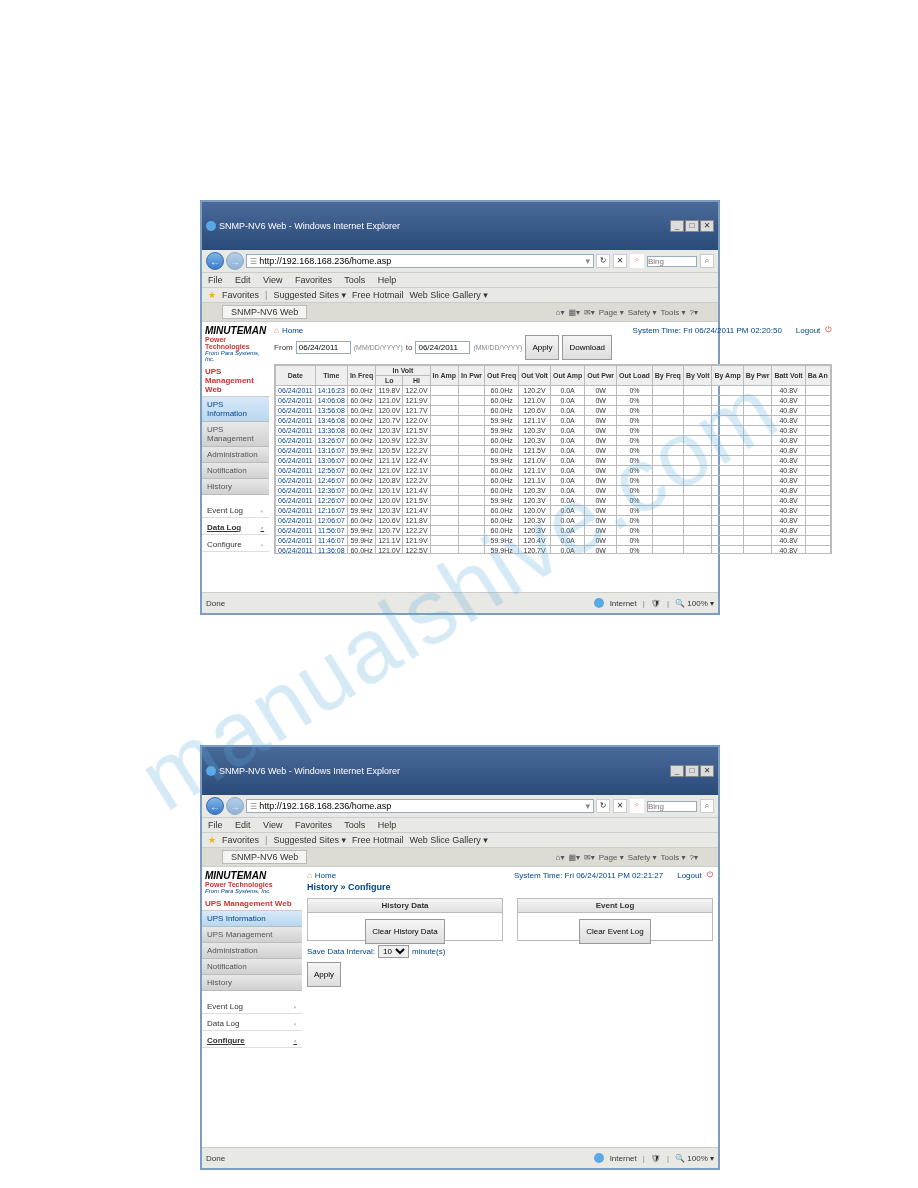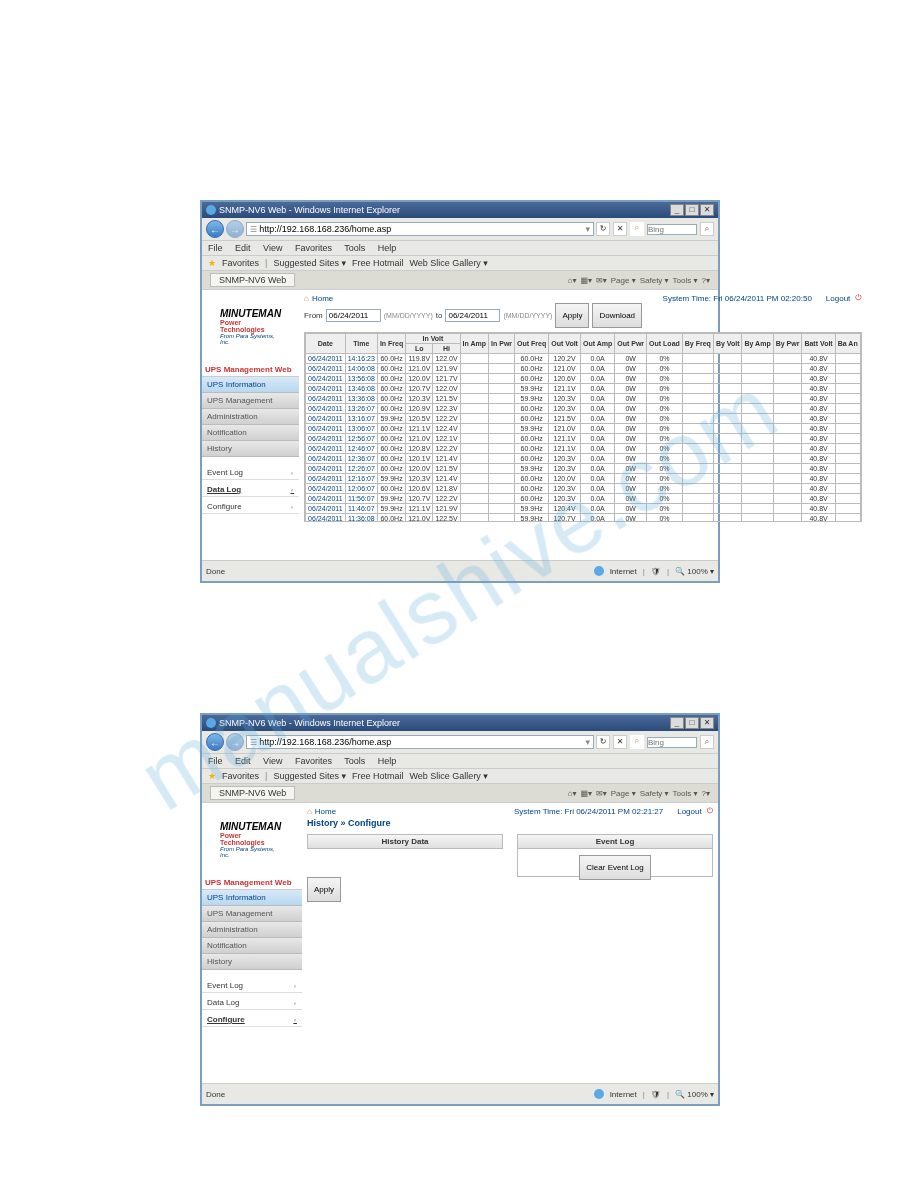"SNMP-NV6 Web - Windows Internet" .titlebar { padding: 2px 4px -> 18px 4px }
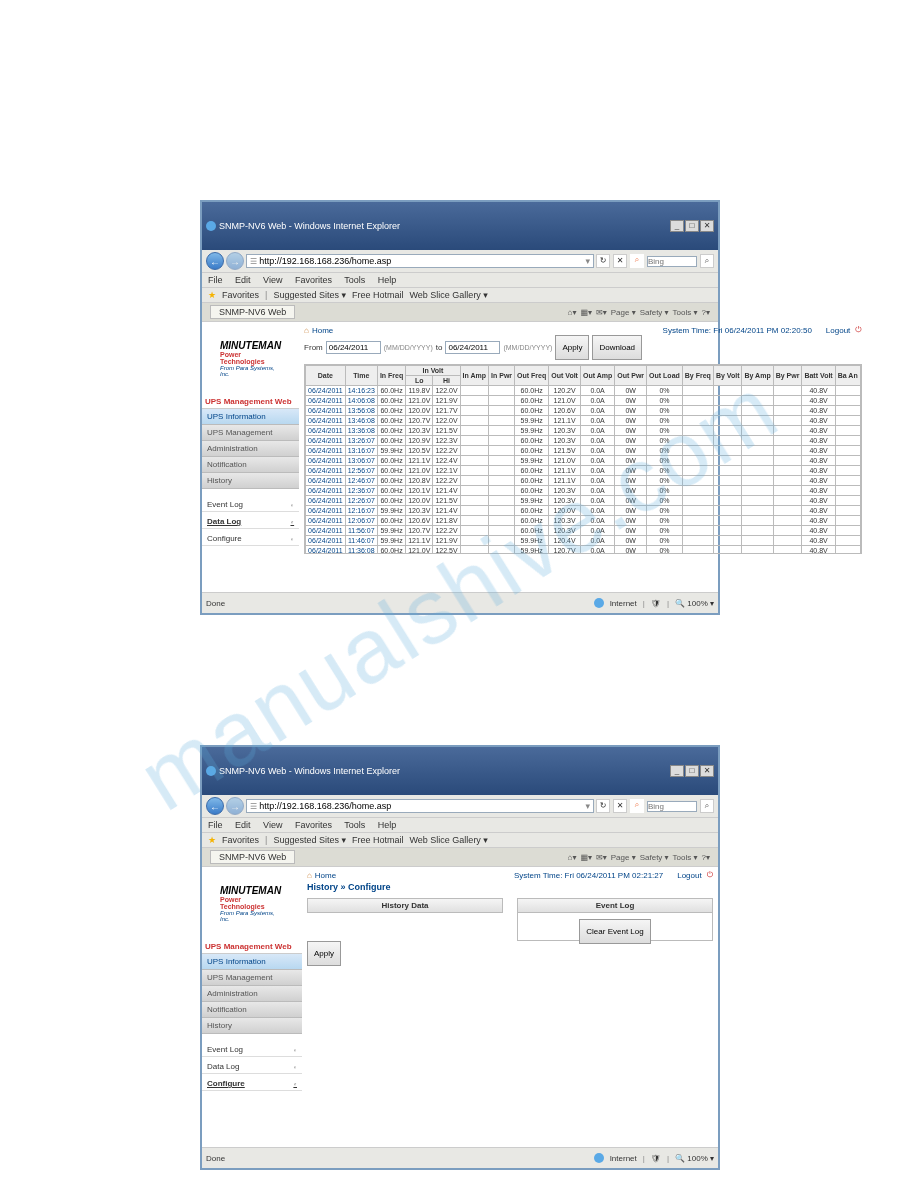"SNMP-NV6 Web" .tabbar { padding: 2px 8px -> 2px 20px }
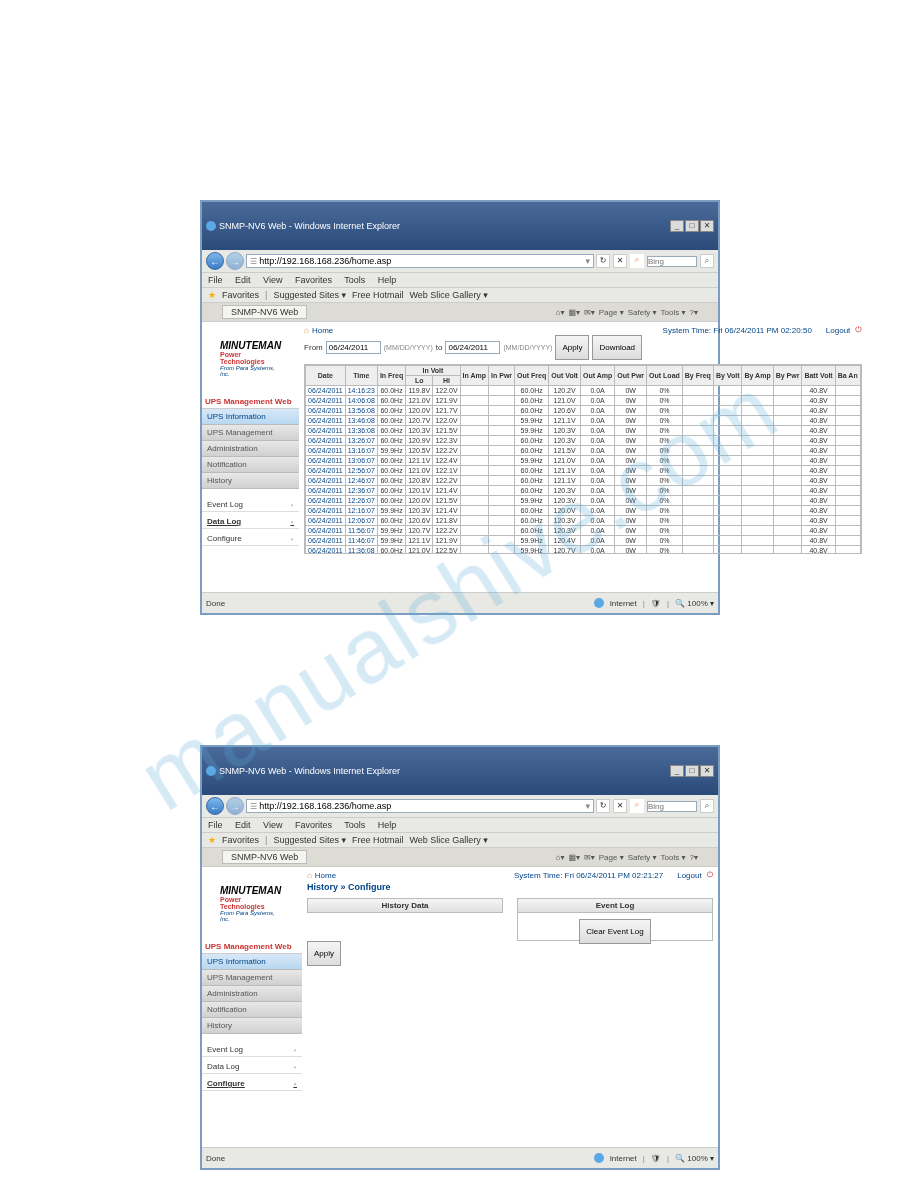"MINUTEMAN" .logo { padding: 18px -> 3px }
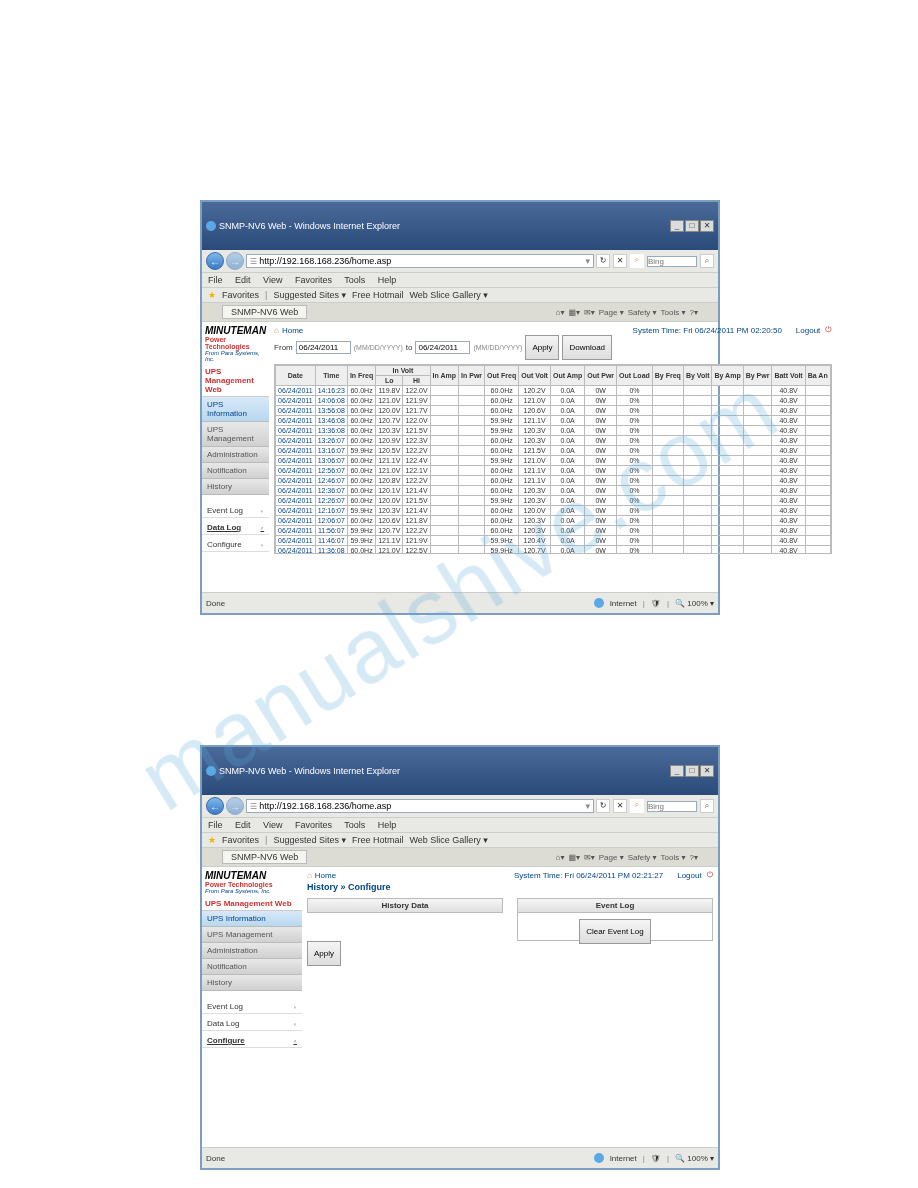"Clear History Data" div.panel-body { html: none -> <div> <button>Clear History Data</button> </div> }
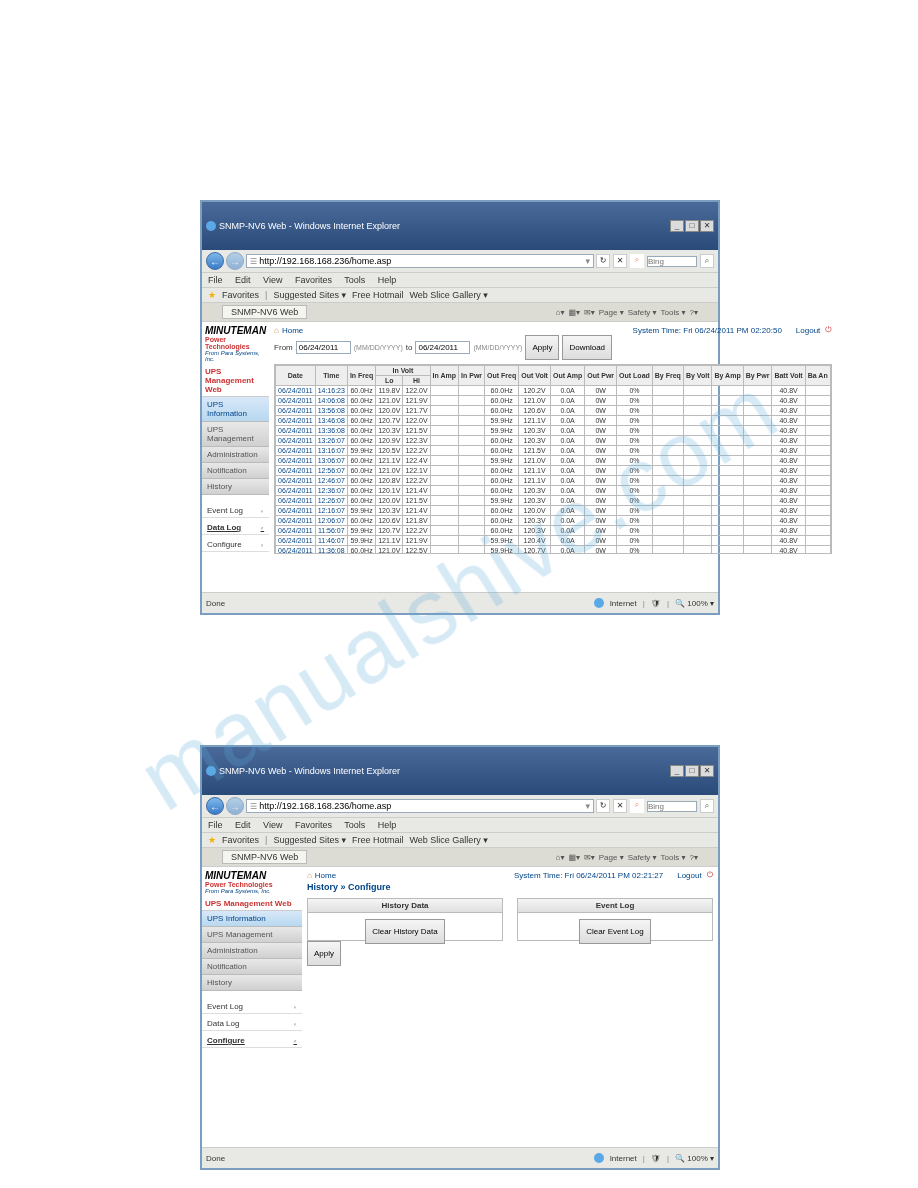"Save Data Interval:" div.save-row { html: none -> <div> <span>Save Data Interval:</span> <select><option>10</option></select> <span>minute(s)</span> </div> }
